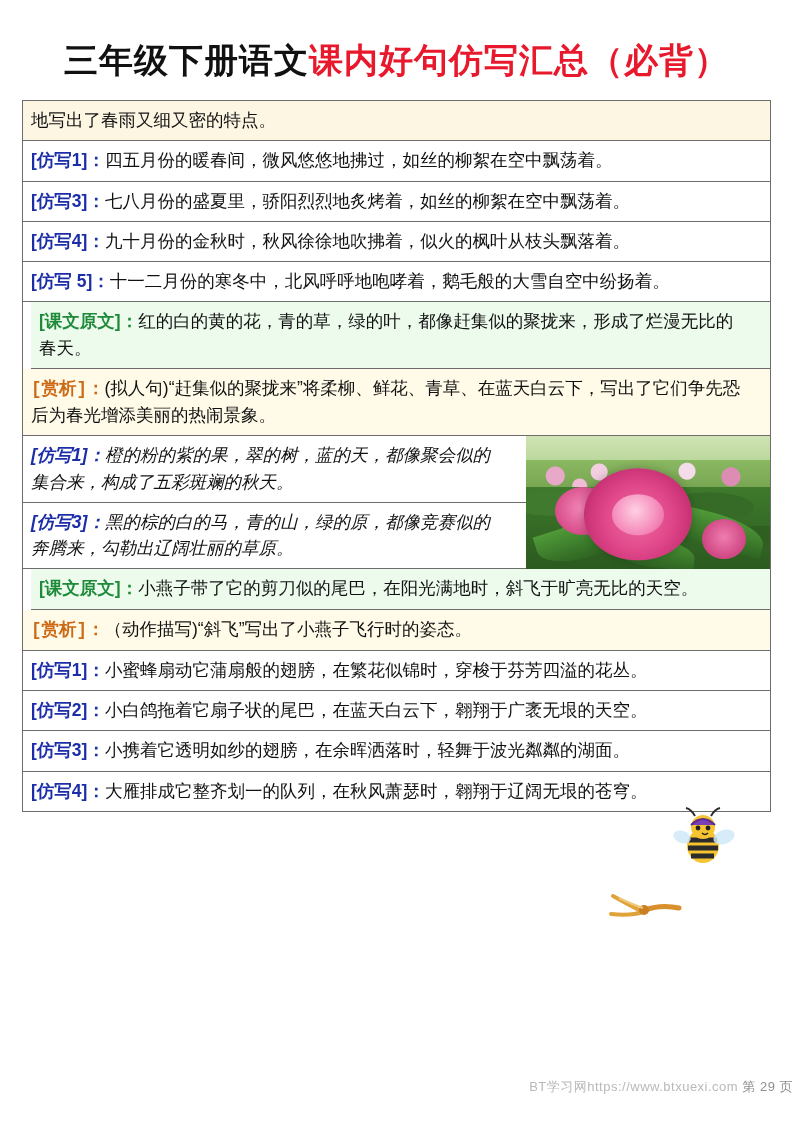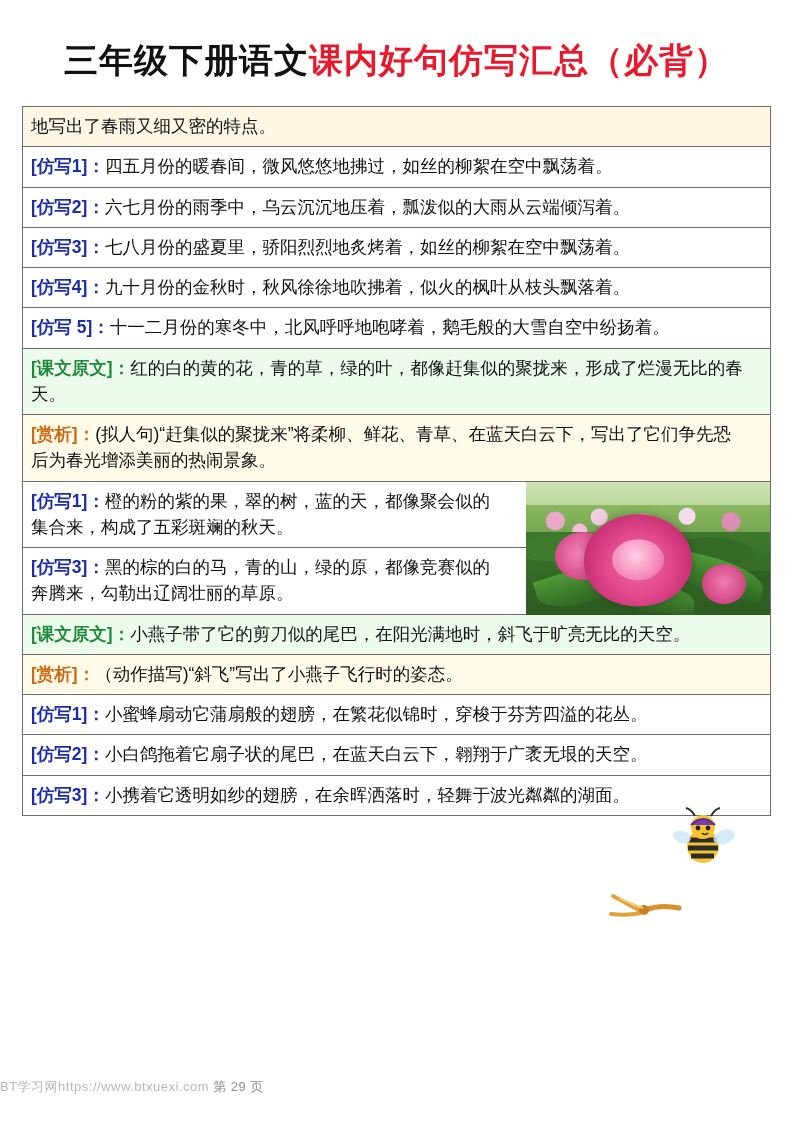"三年级下册语文课内好句仿写汇总（必背）" .title { padding-bottom: 22px -> 16px }
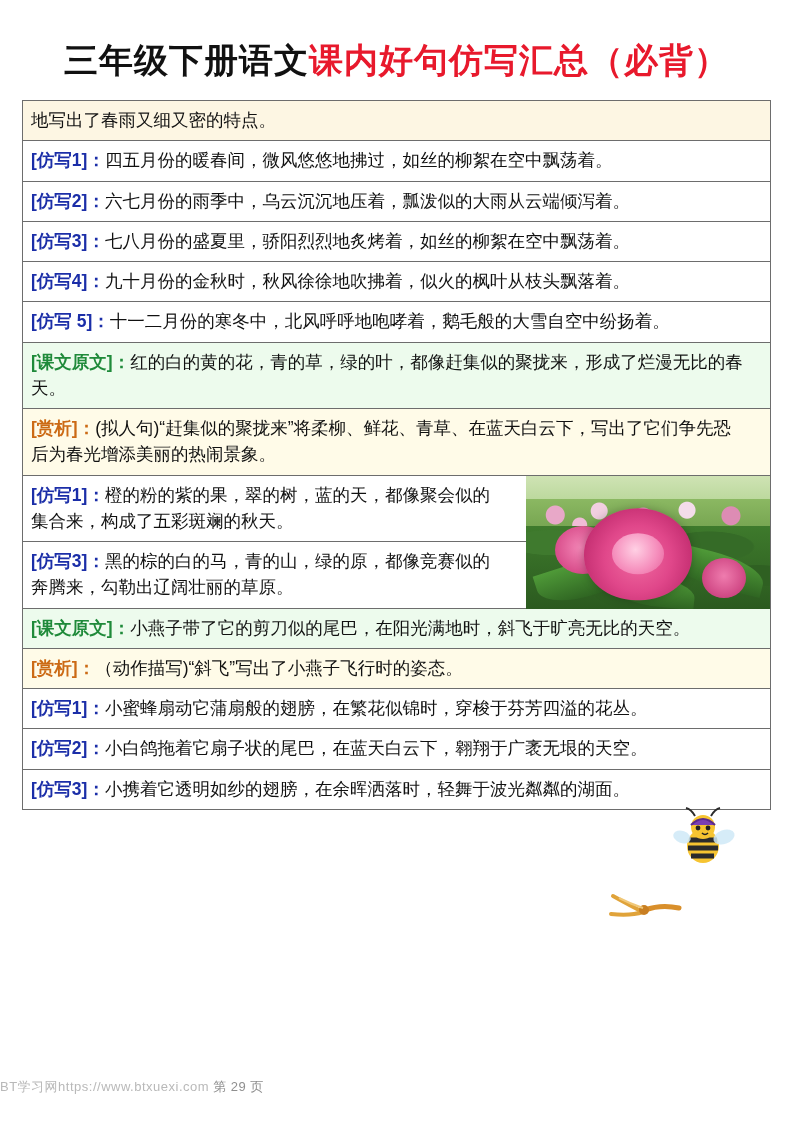"[仿写2]：六七月份的雨季中，乌云沉沉地压着，瓢泼似的大雨从云端倾泻着。" div.row { html: <div> <span>[仿写2]：</span><span>六七月份的雨季中，乌云沉沉地压着，瓢泼似的大雨从云端倾泻着。</span> </div> -> none }
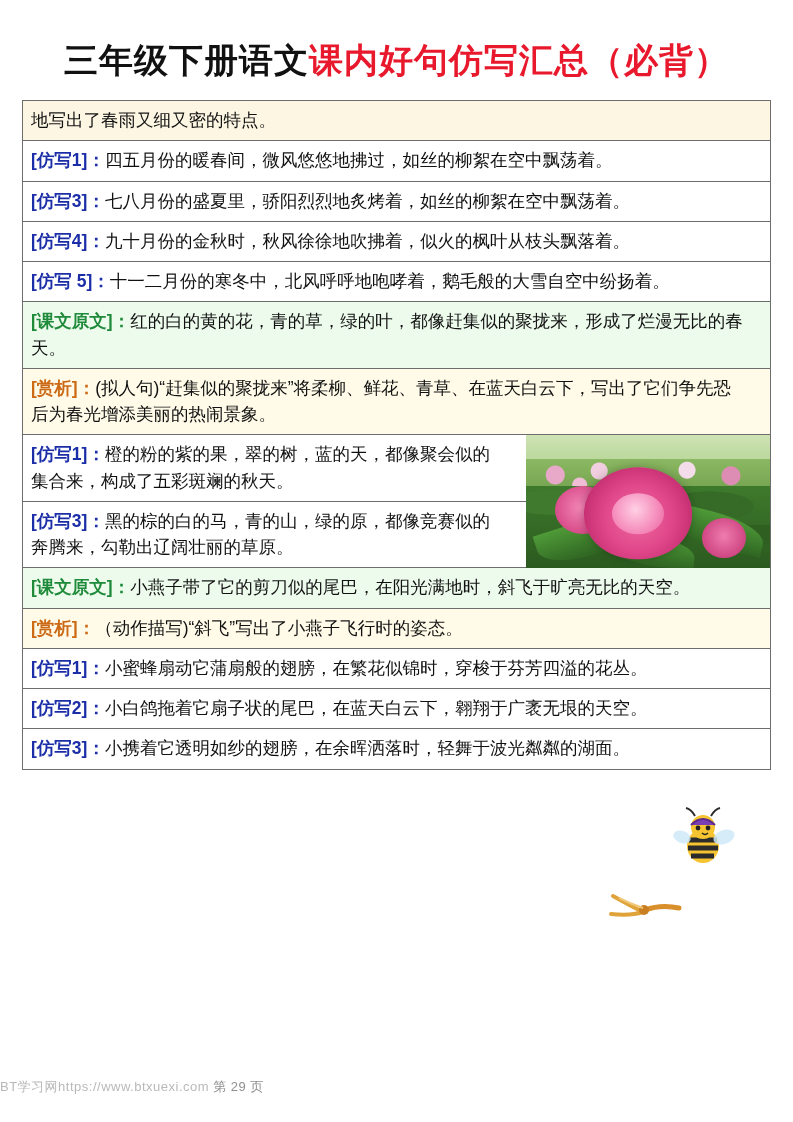"[课文原文]：红的白的黄的花，青的草，绿的叶，都像赶集似的聚拢来，形成了烂漫无比" .row.green { margin-left: none -> 8px }
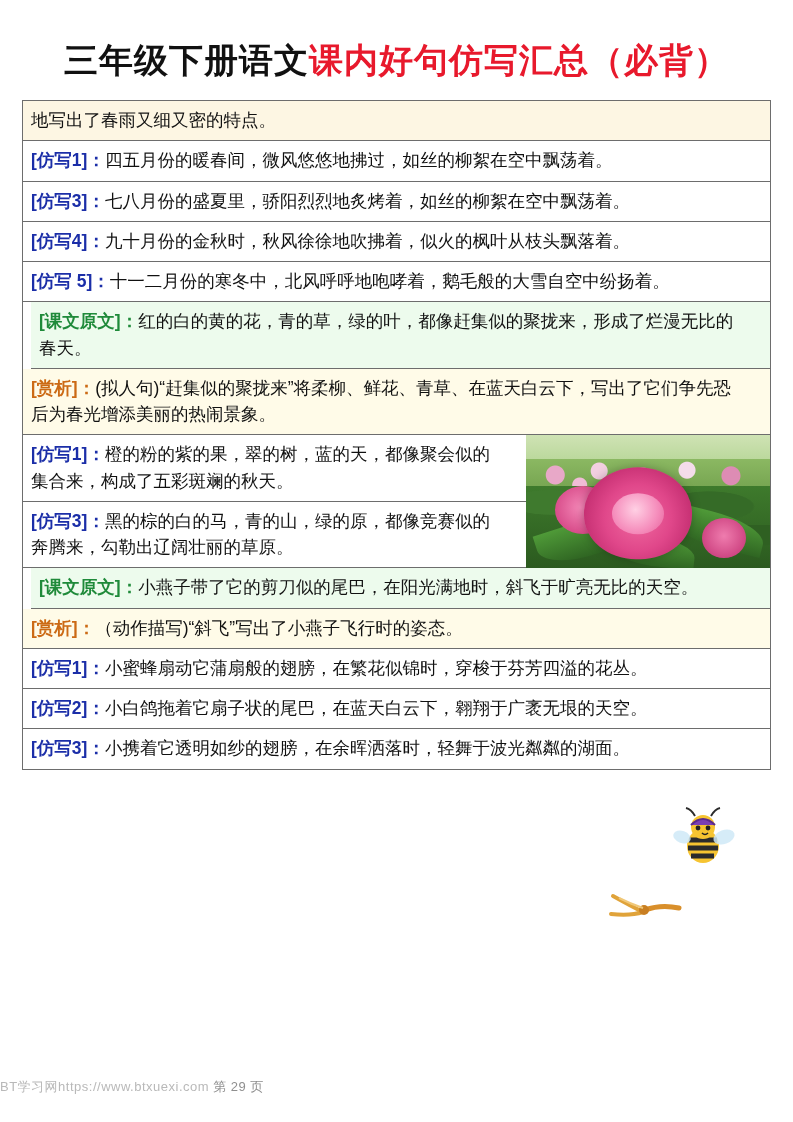"[赏析]：" .lbl-orange { font-family: none -> Liberation Mono, monospace }
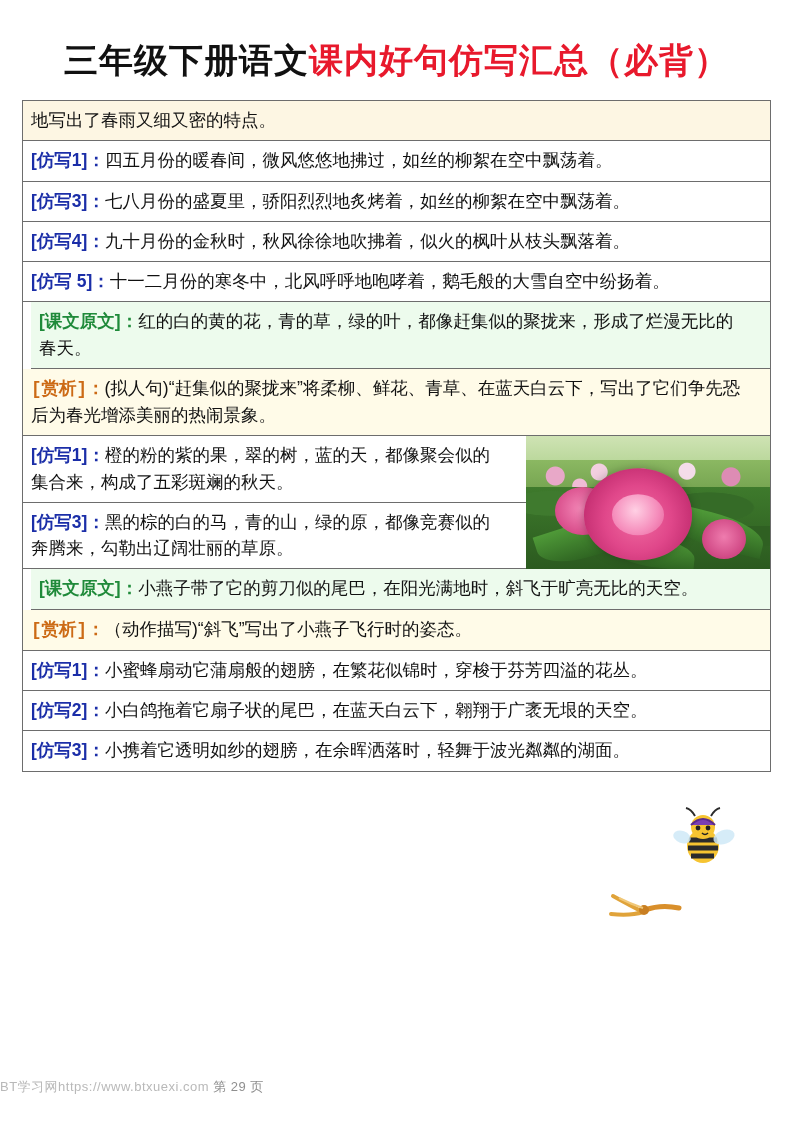"[仿写1]：橙的粉的紫的果，翠的树，蓝的天，都像聚会似的集合来，构成了五彩斑斓的" .photo-rows .row { font-style: none -> italic }
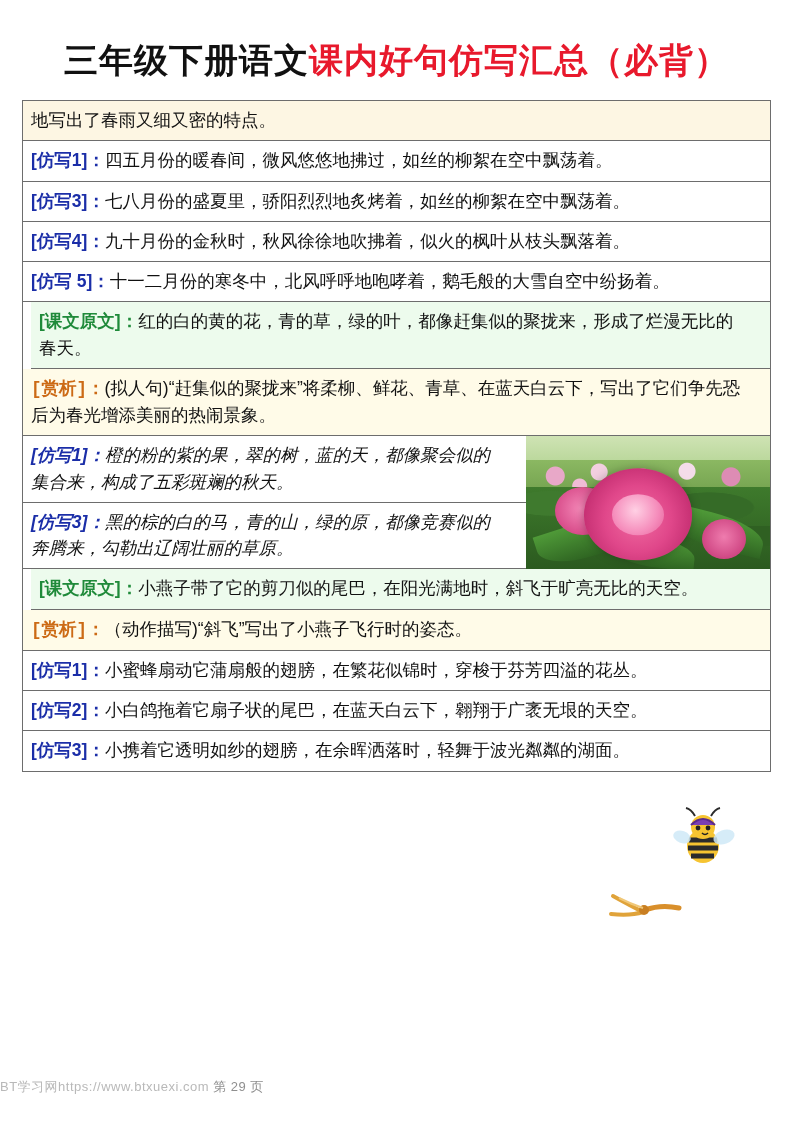"[仿写4]：大雁排成它整齐划一的队列，在秋风萧瑟时，翱翔于辽阔无垠的苍穹。" div.row { html: none -> <div> <span>[仿写4]：</span><span>大雁排成它整齐划一的队列，在秋风萧瑟时，翱翔于辽阔无垠的苍穹。</span> </div> }
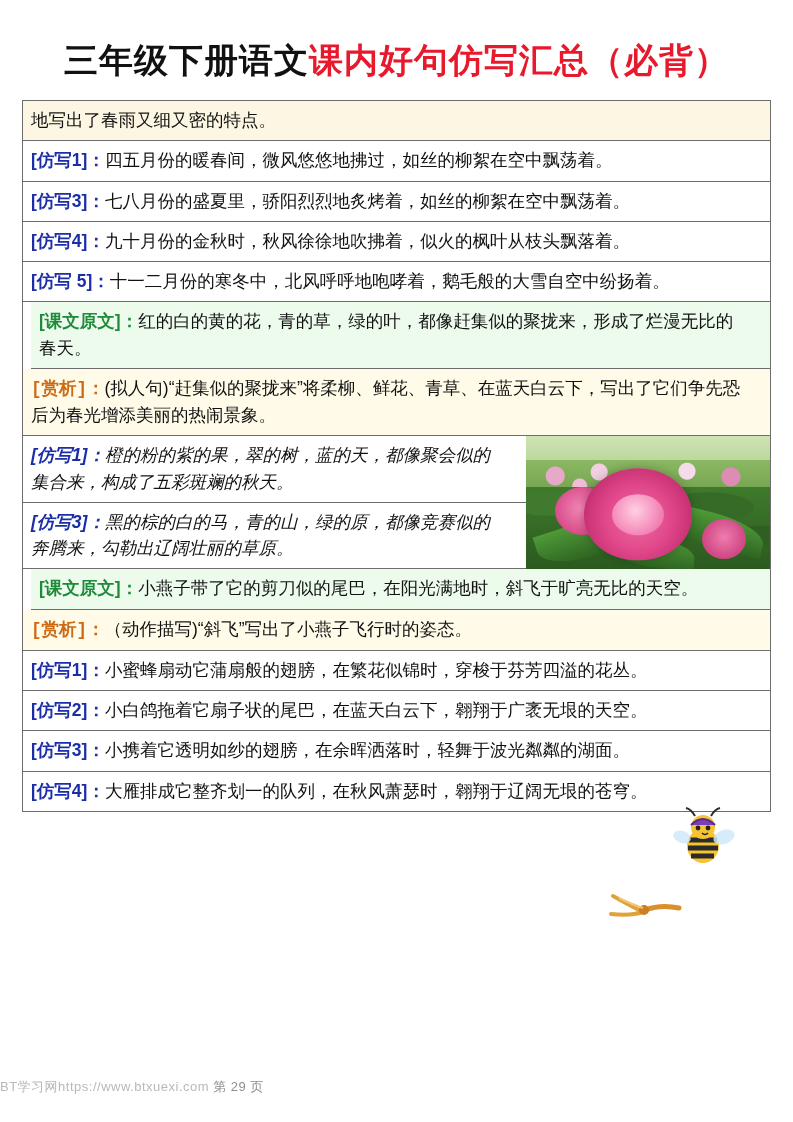"BT学习网https://www.btxuexi.com 第 29 页" .footer { text-align: left -> right }
